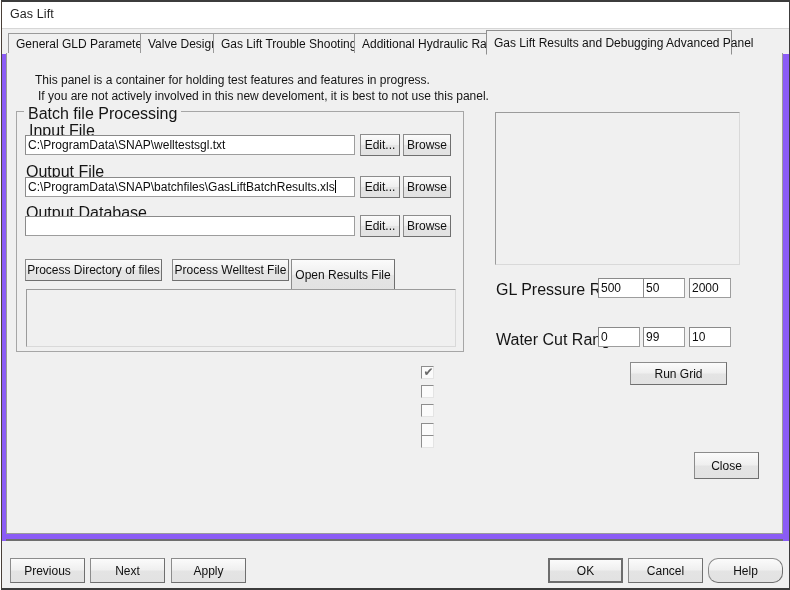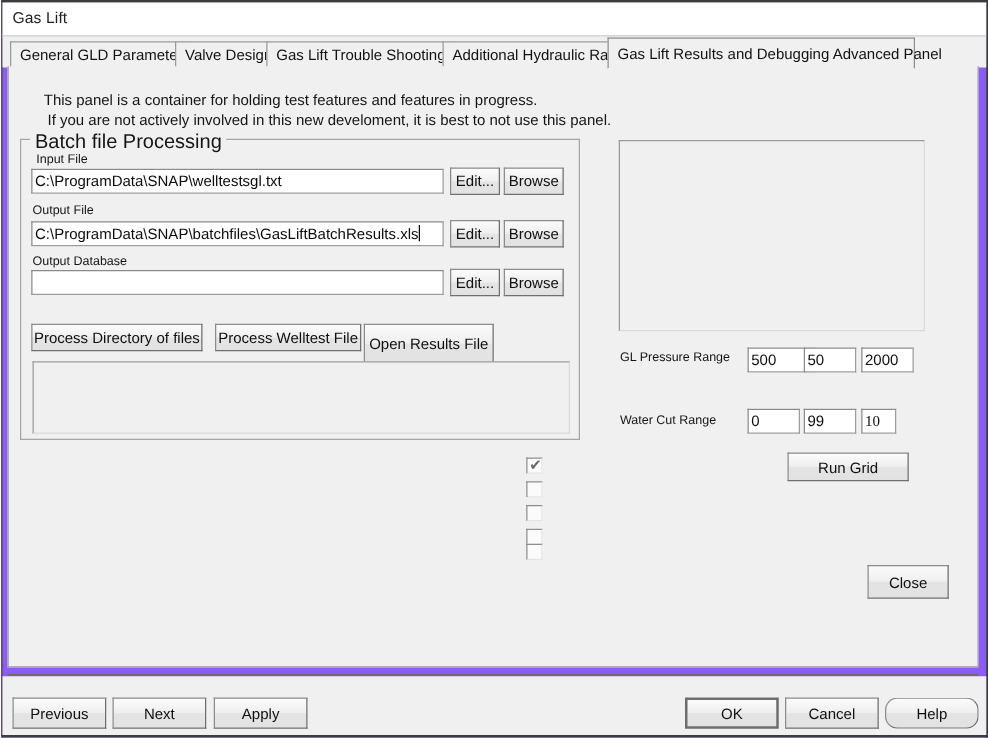"Input File" .field-label { font-size: 10px -> 16px }
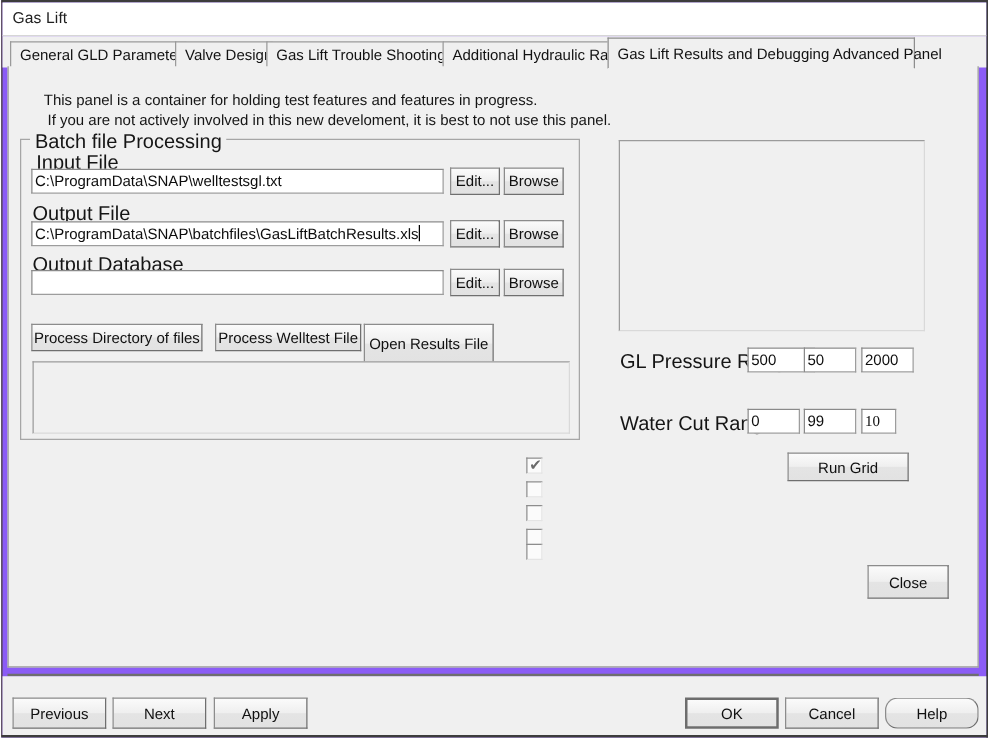"10" div.textbox { font-family: Liberation Serif, serif -> none; width: 28px -> 42px }
